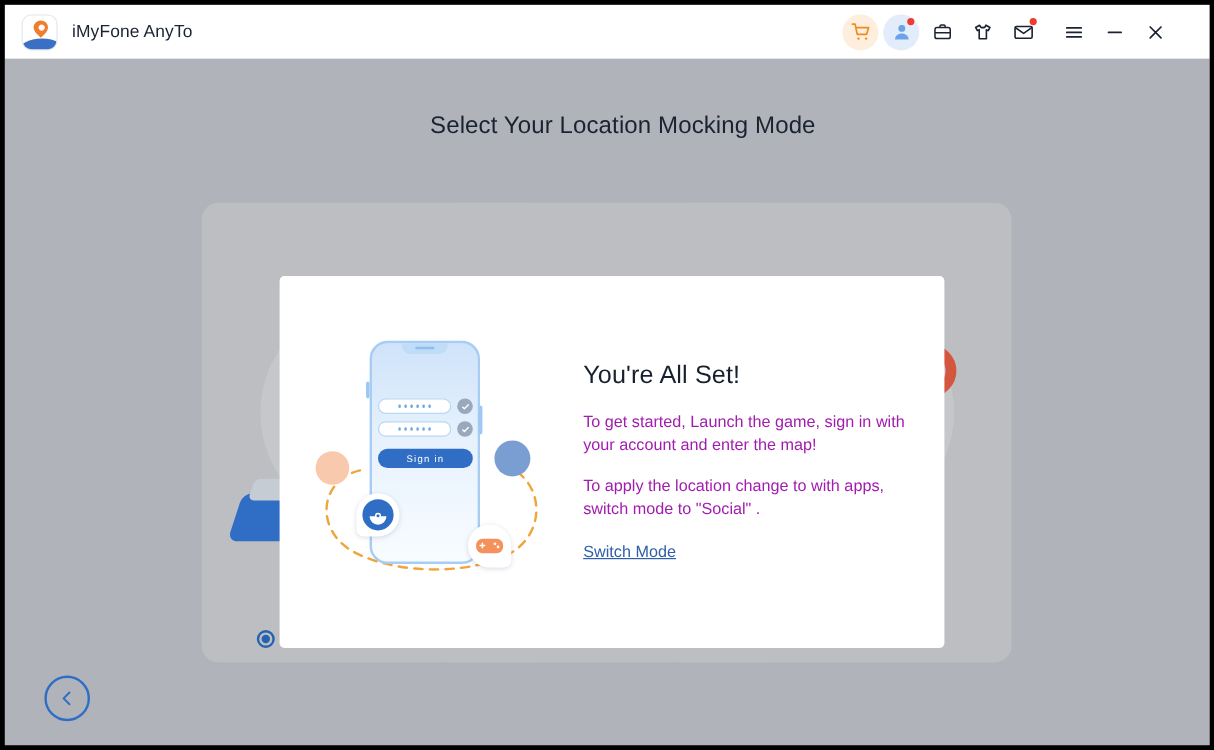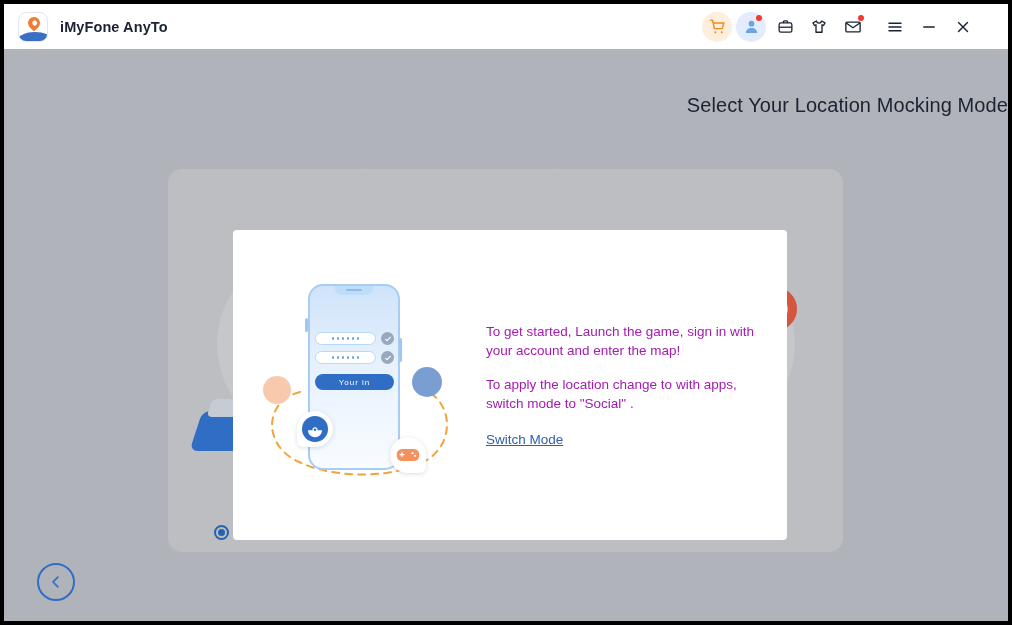"iMyFone AnyTo" #title-bar { font-weight: bold -> none }
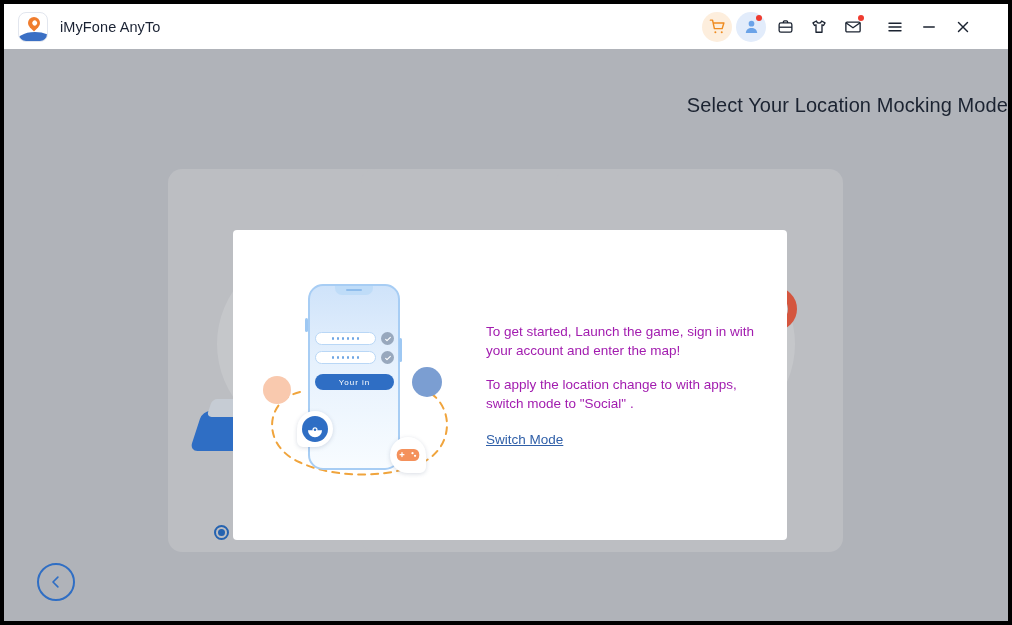"Select Your Location Mocking Mode" #page-title { text-align: right -> center }
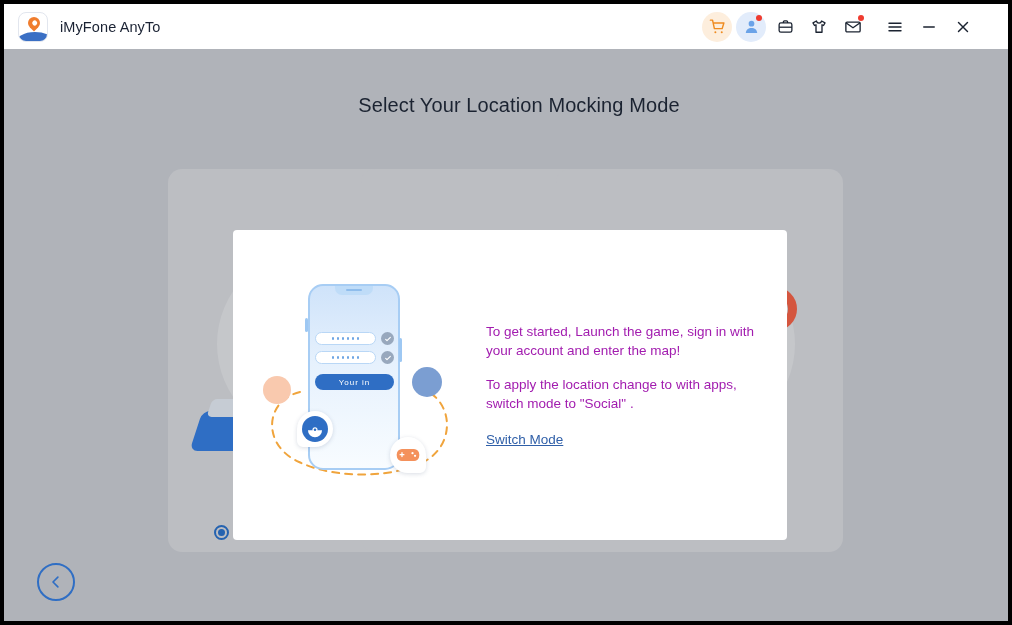"You're All Set!" div { html: none -> <div>You're All Set!</div> }
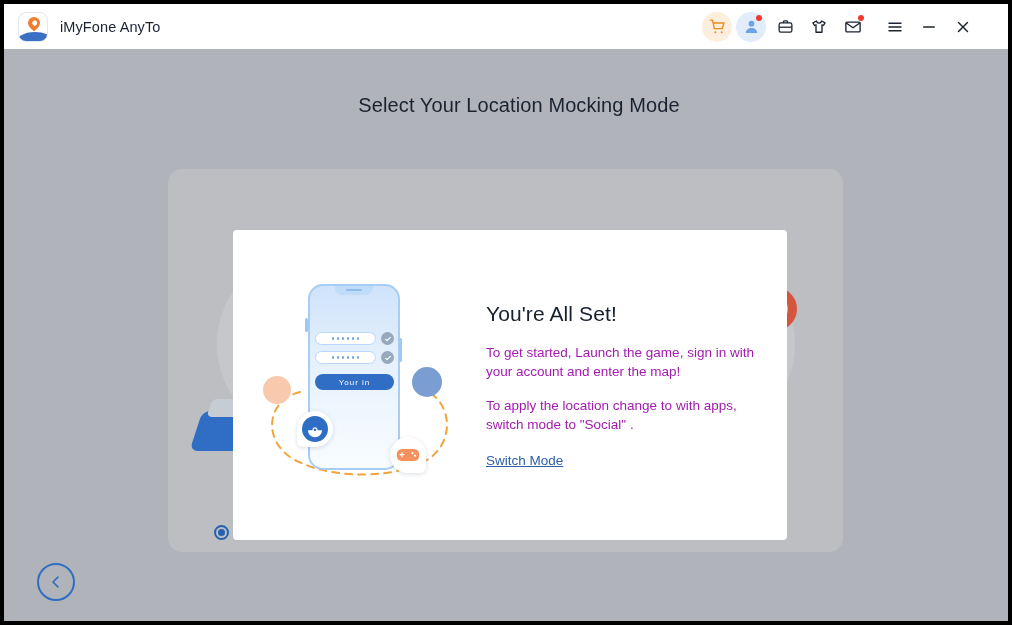"Your in" div.signin-btn { text: Your -> Sign }
